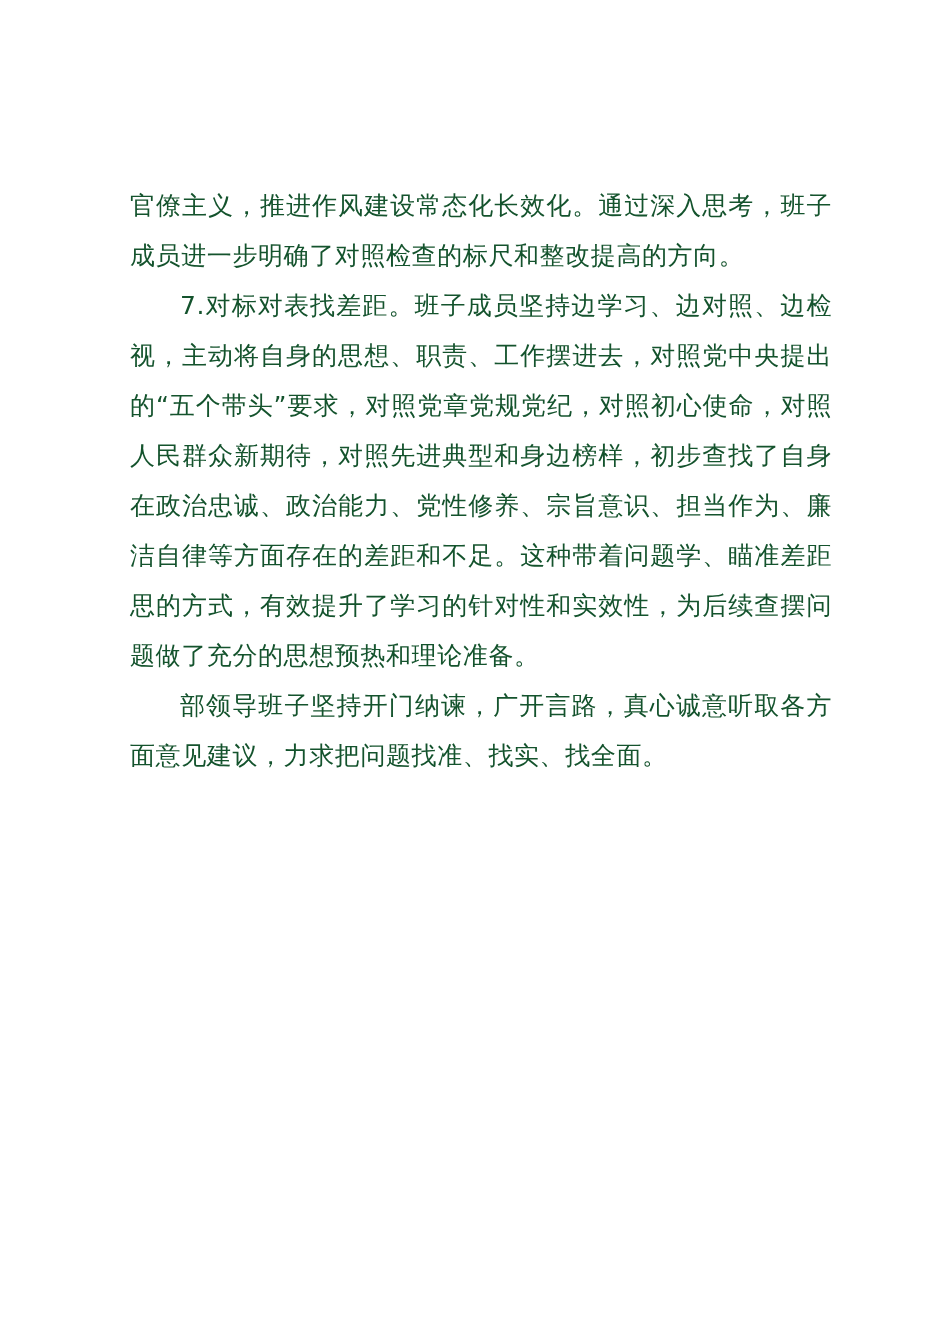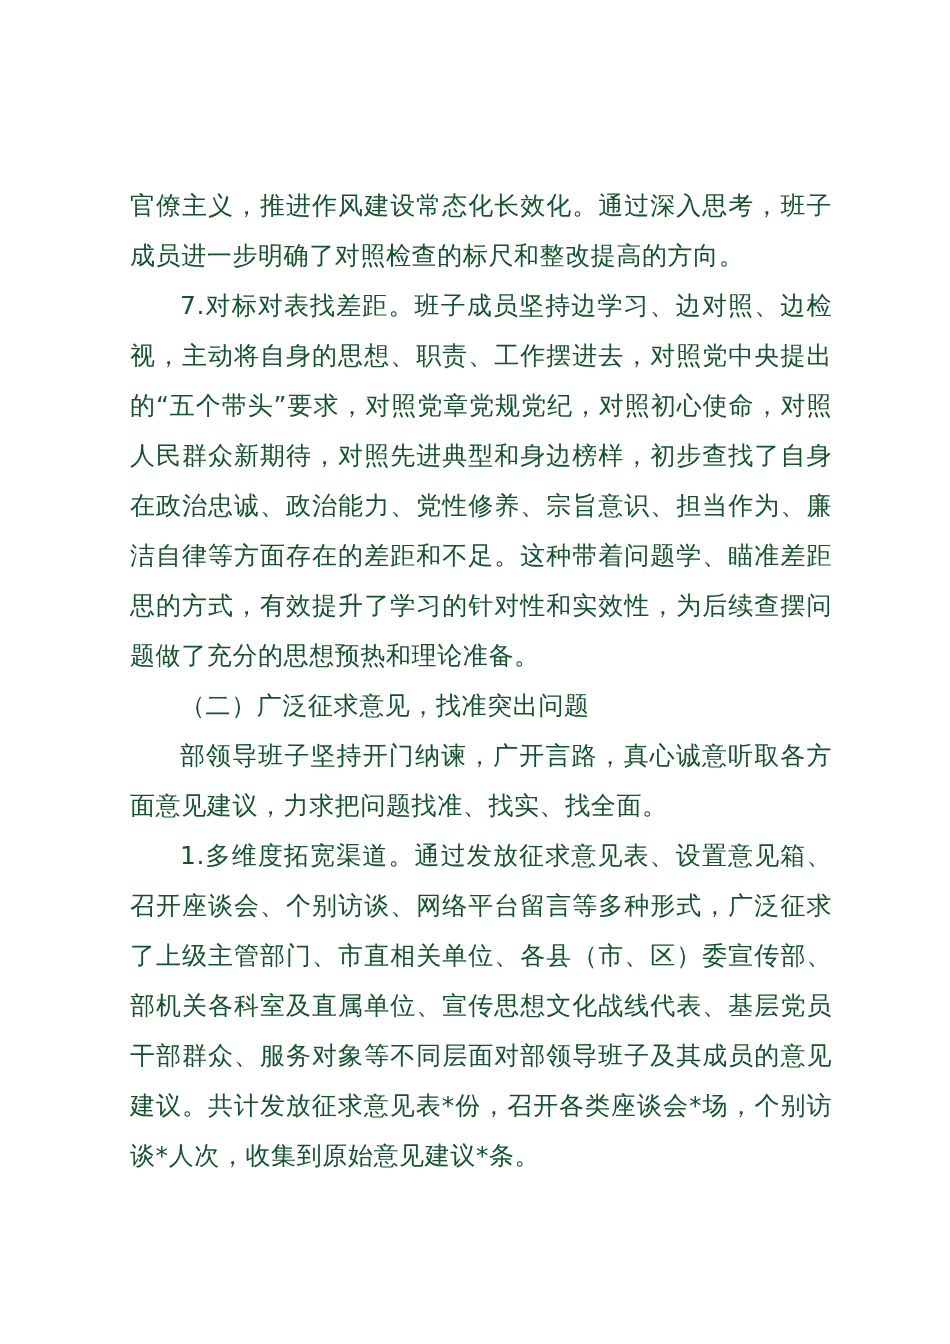"（二）广泛征求意见，找准突出问题" p.para { html: <p>（二）广泛征求意见，找准突出问题</p> -> none }
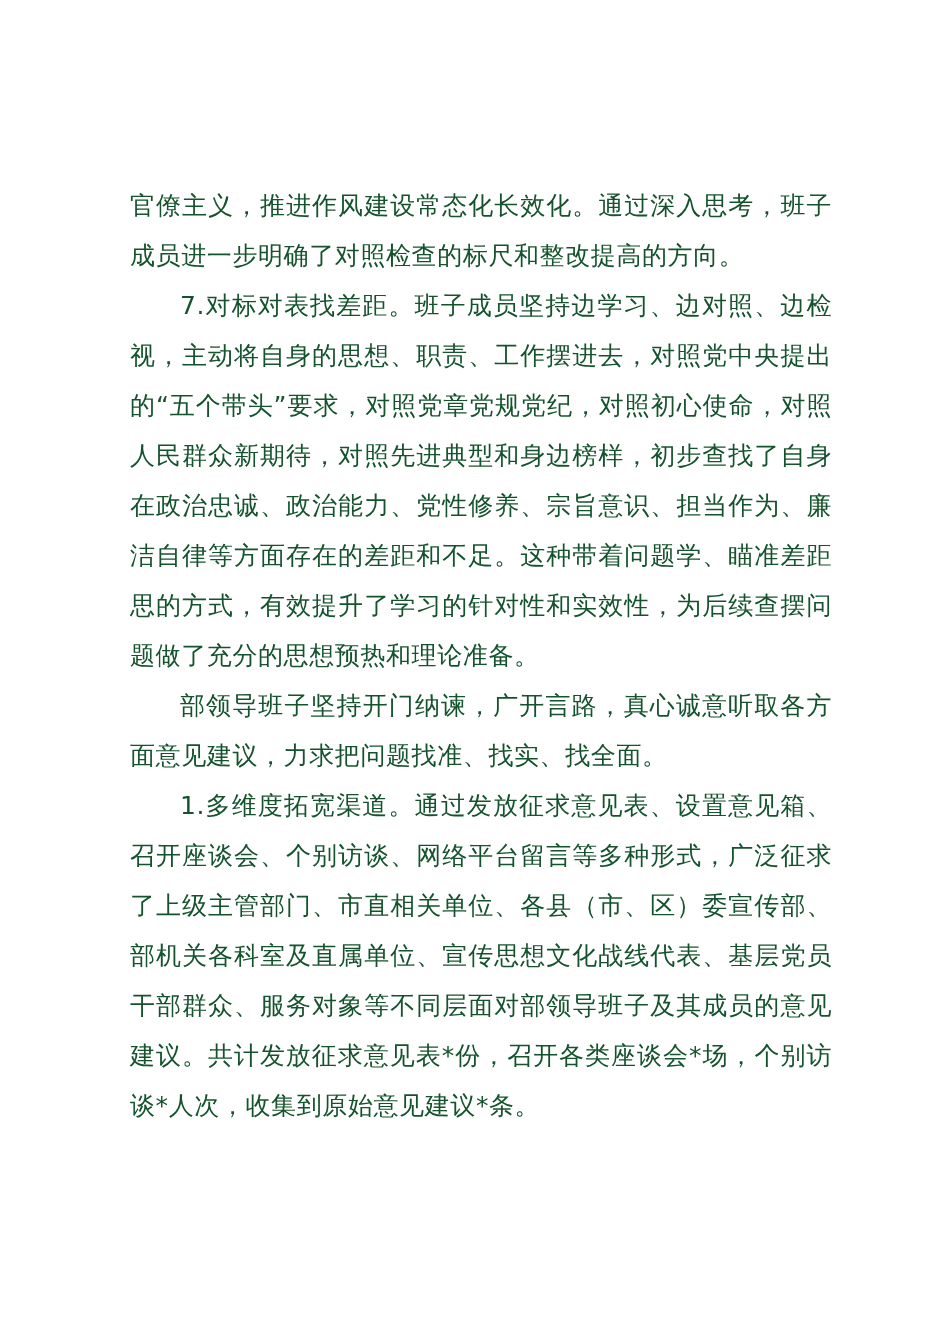"1.多维度拓宽渠道。通过发放征求意见表、设置意见箱、召开座谈会、个别访谈、网络平" p.para { html: <p>1.多维度拓宽渠道。通过发放征求意见表、设置意见箱、召开座谈会、个别访谈、网络平台留言等多种形式，广泛征求了上级主管部门、市直相关单位、各县（市、区）委宣传部、部机关各科室及直属单位、宣传思想文化战线代表、基层党员干部群众、服务对象等不同层面对部领导班子及其成员的意见建议。共计发放征求意见表*份，召开各类座谈会*场，个别访谈*人次，收集到原始意见建议*条。</p> -> none }
